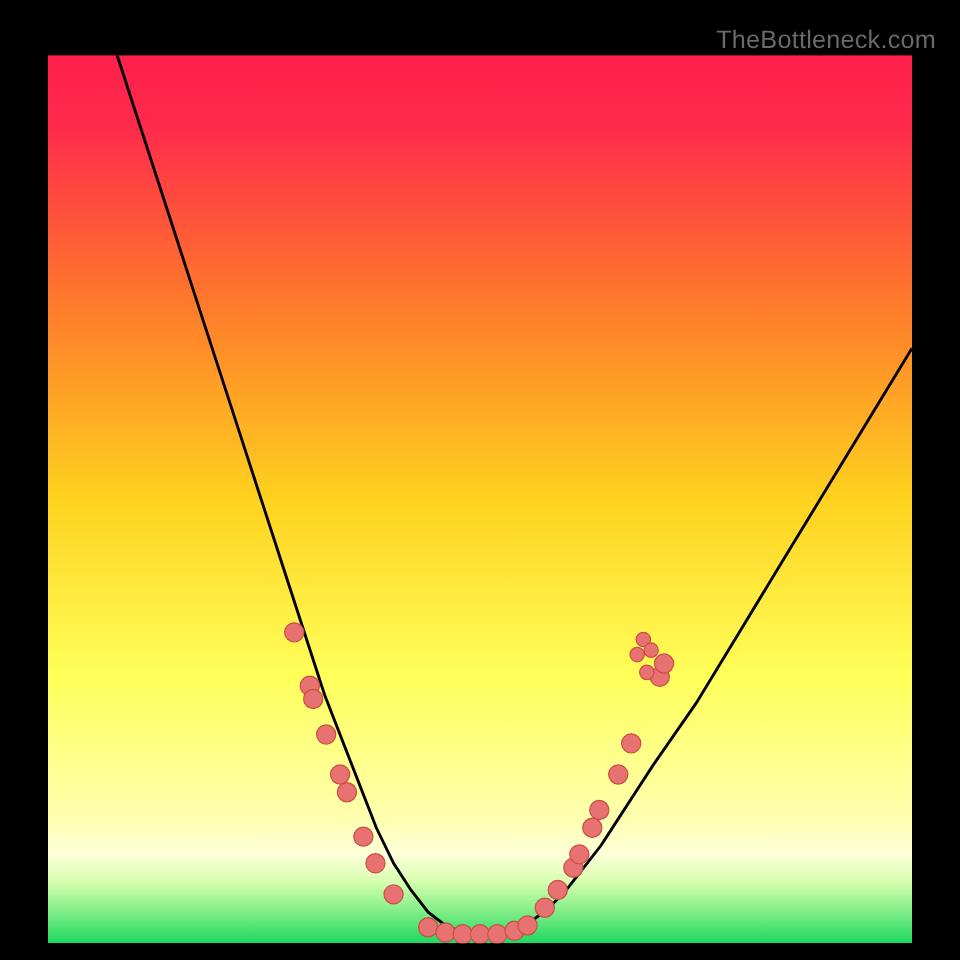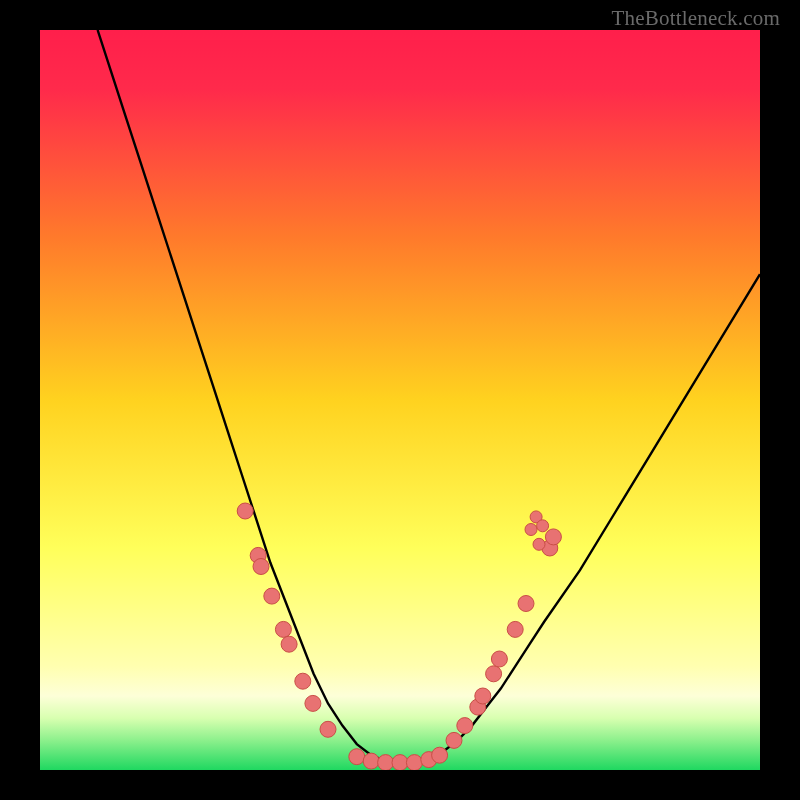"TheBottleneck.com" .frame { font-family: Liberation Serif, serif -> none; top: 0 -> 16px }
